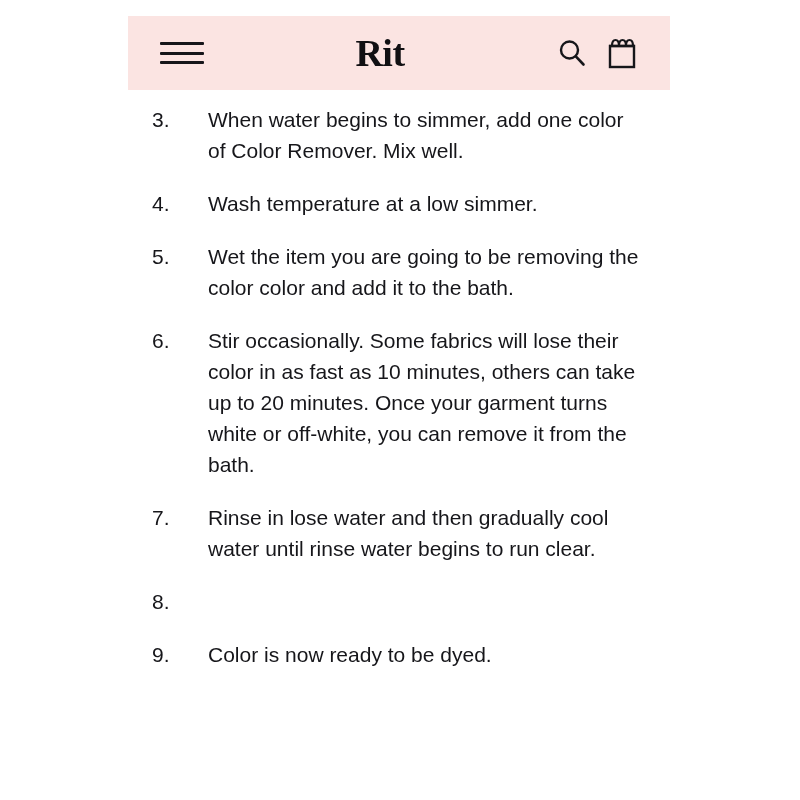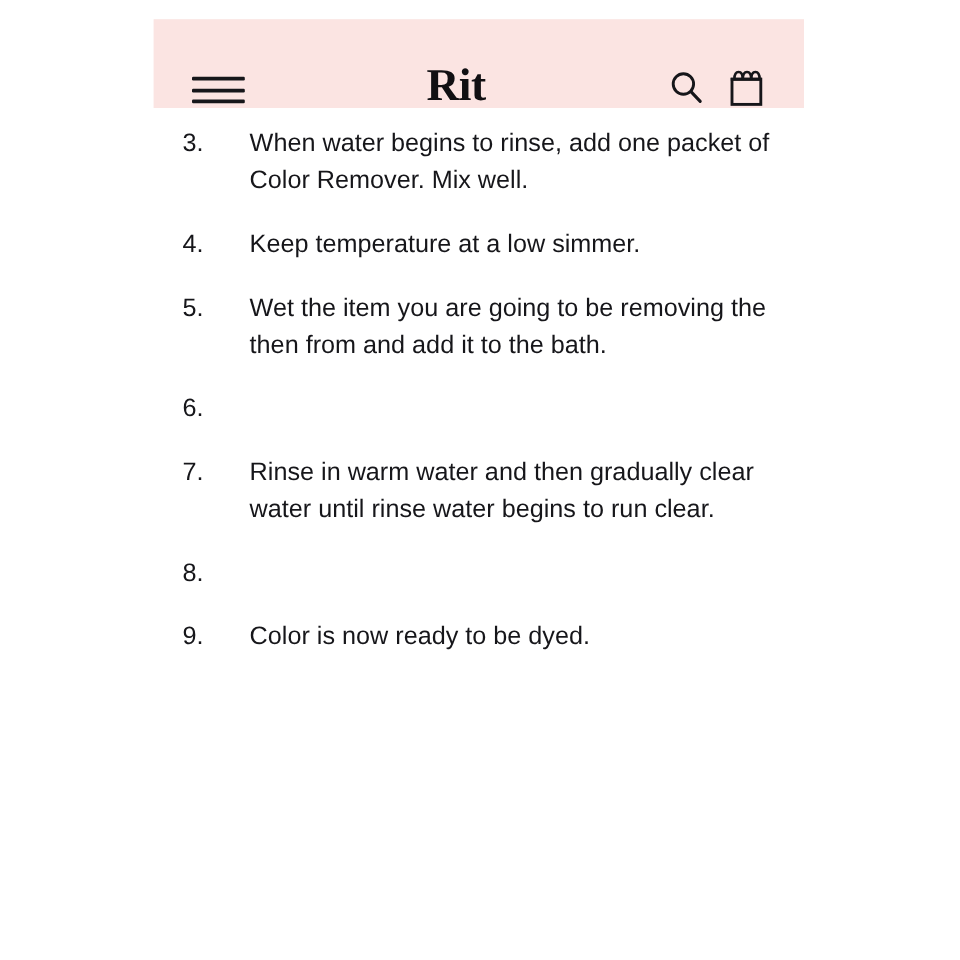"Rit" .header { align-items: flex-end -> center }
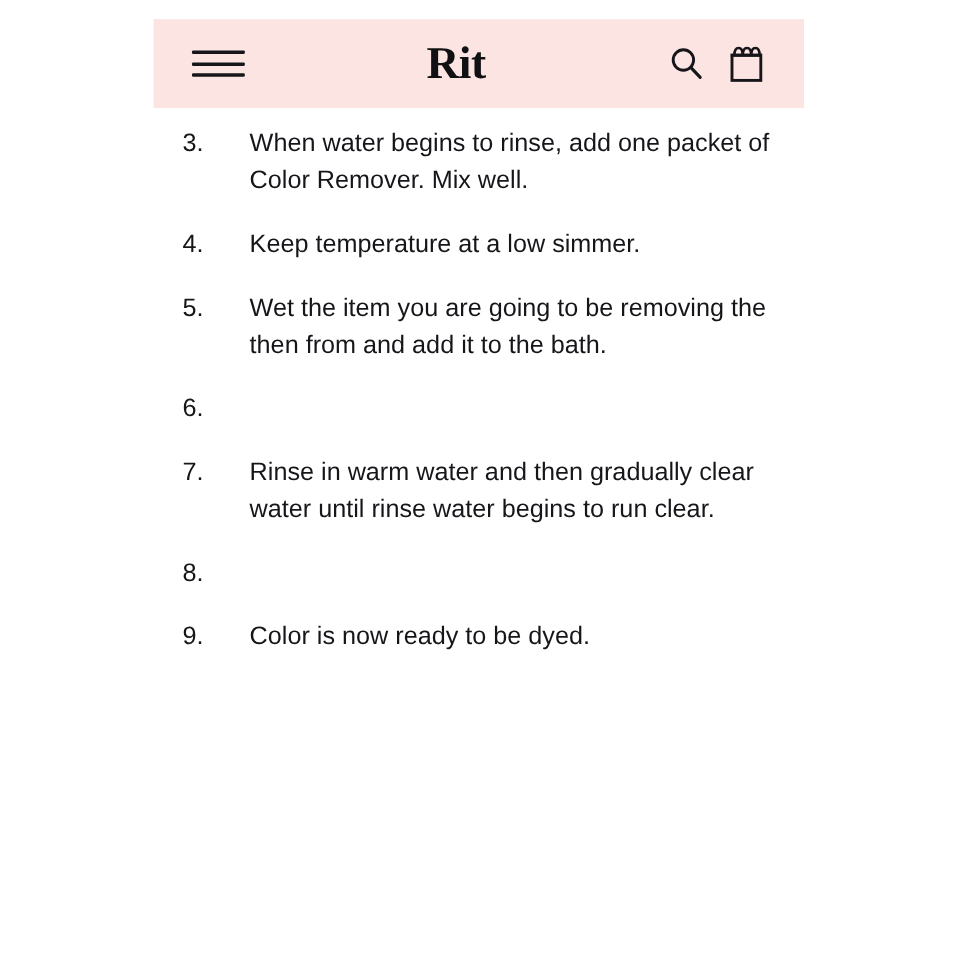"When water begins to rinse," div.step-text { text: rinse, add one packet -> simmer, add one color }
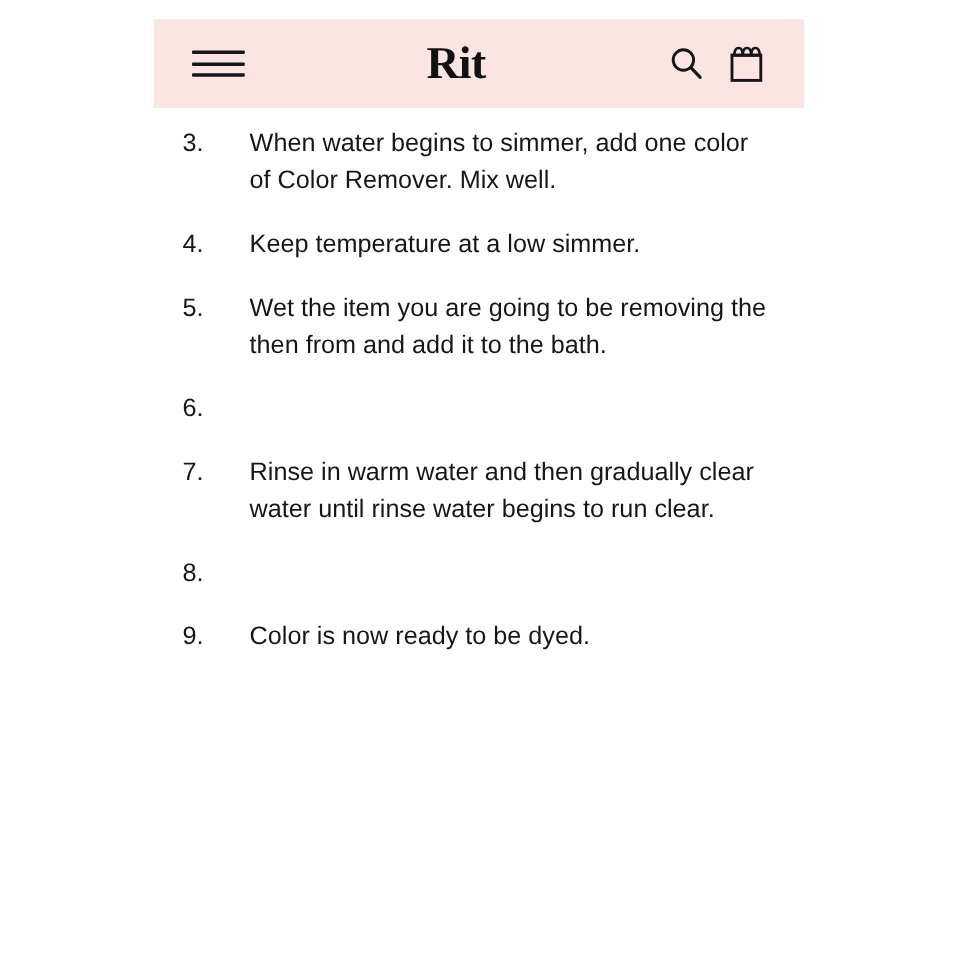"Keep temperature at a low" div.step-text { text: Keep -> Wash }
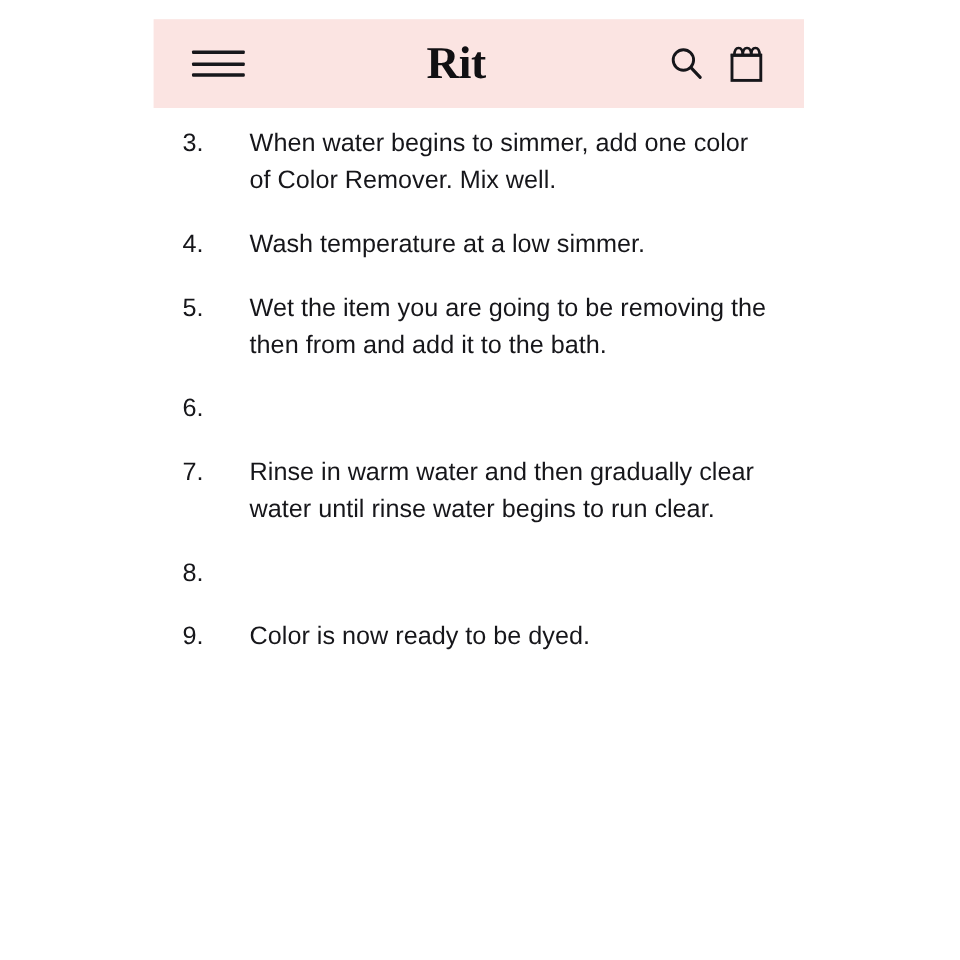"Wet the item you are" div.step-text { text: then from -> color color }
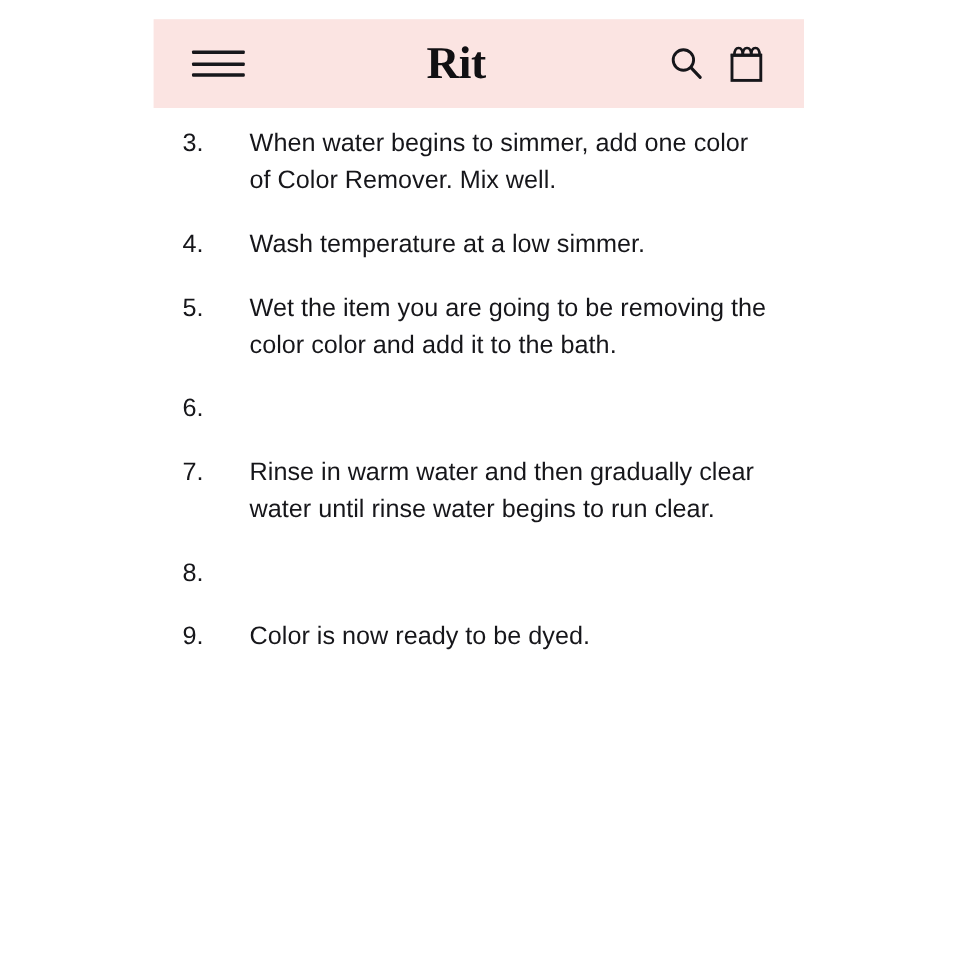"Stir occasionally. Some fabrics will" div.step-text { html: none -> <div>Stir occasionally. Some fabrics will lose their color in as fast as 10 minutes, others can take up to 20 minutes. Once your garment turns white or off-white, you can remove it from the bath.</div> }
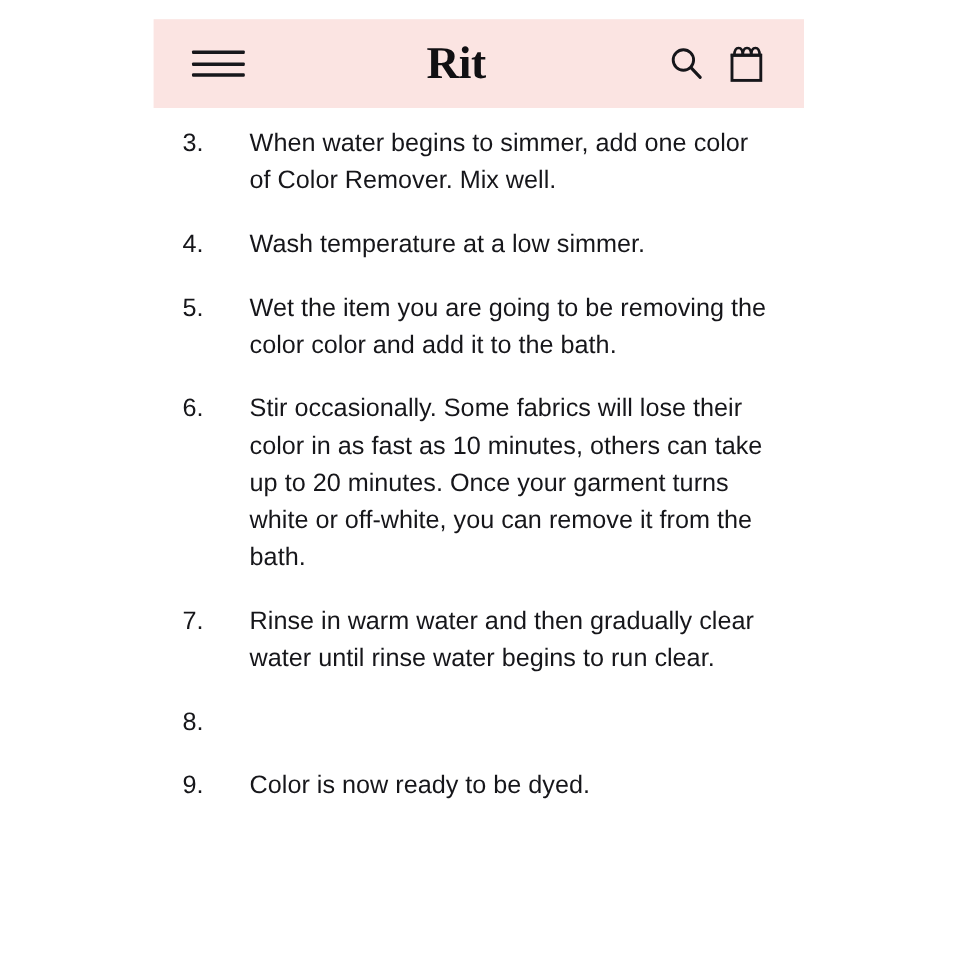"Rinse in warm water and" div.step-text { text: warm water and then gradually clear -> lose water and then gradually cool }
